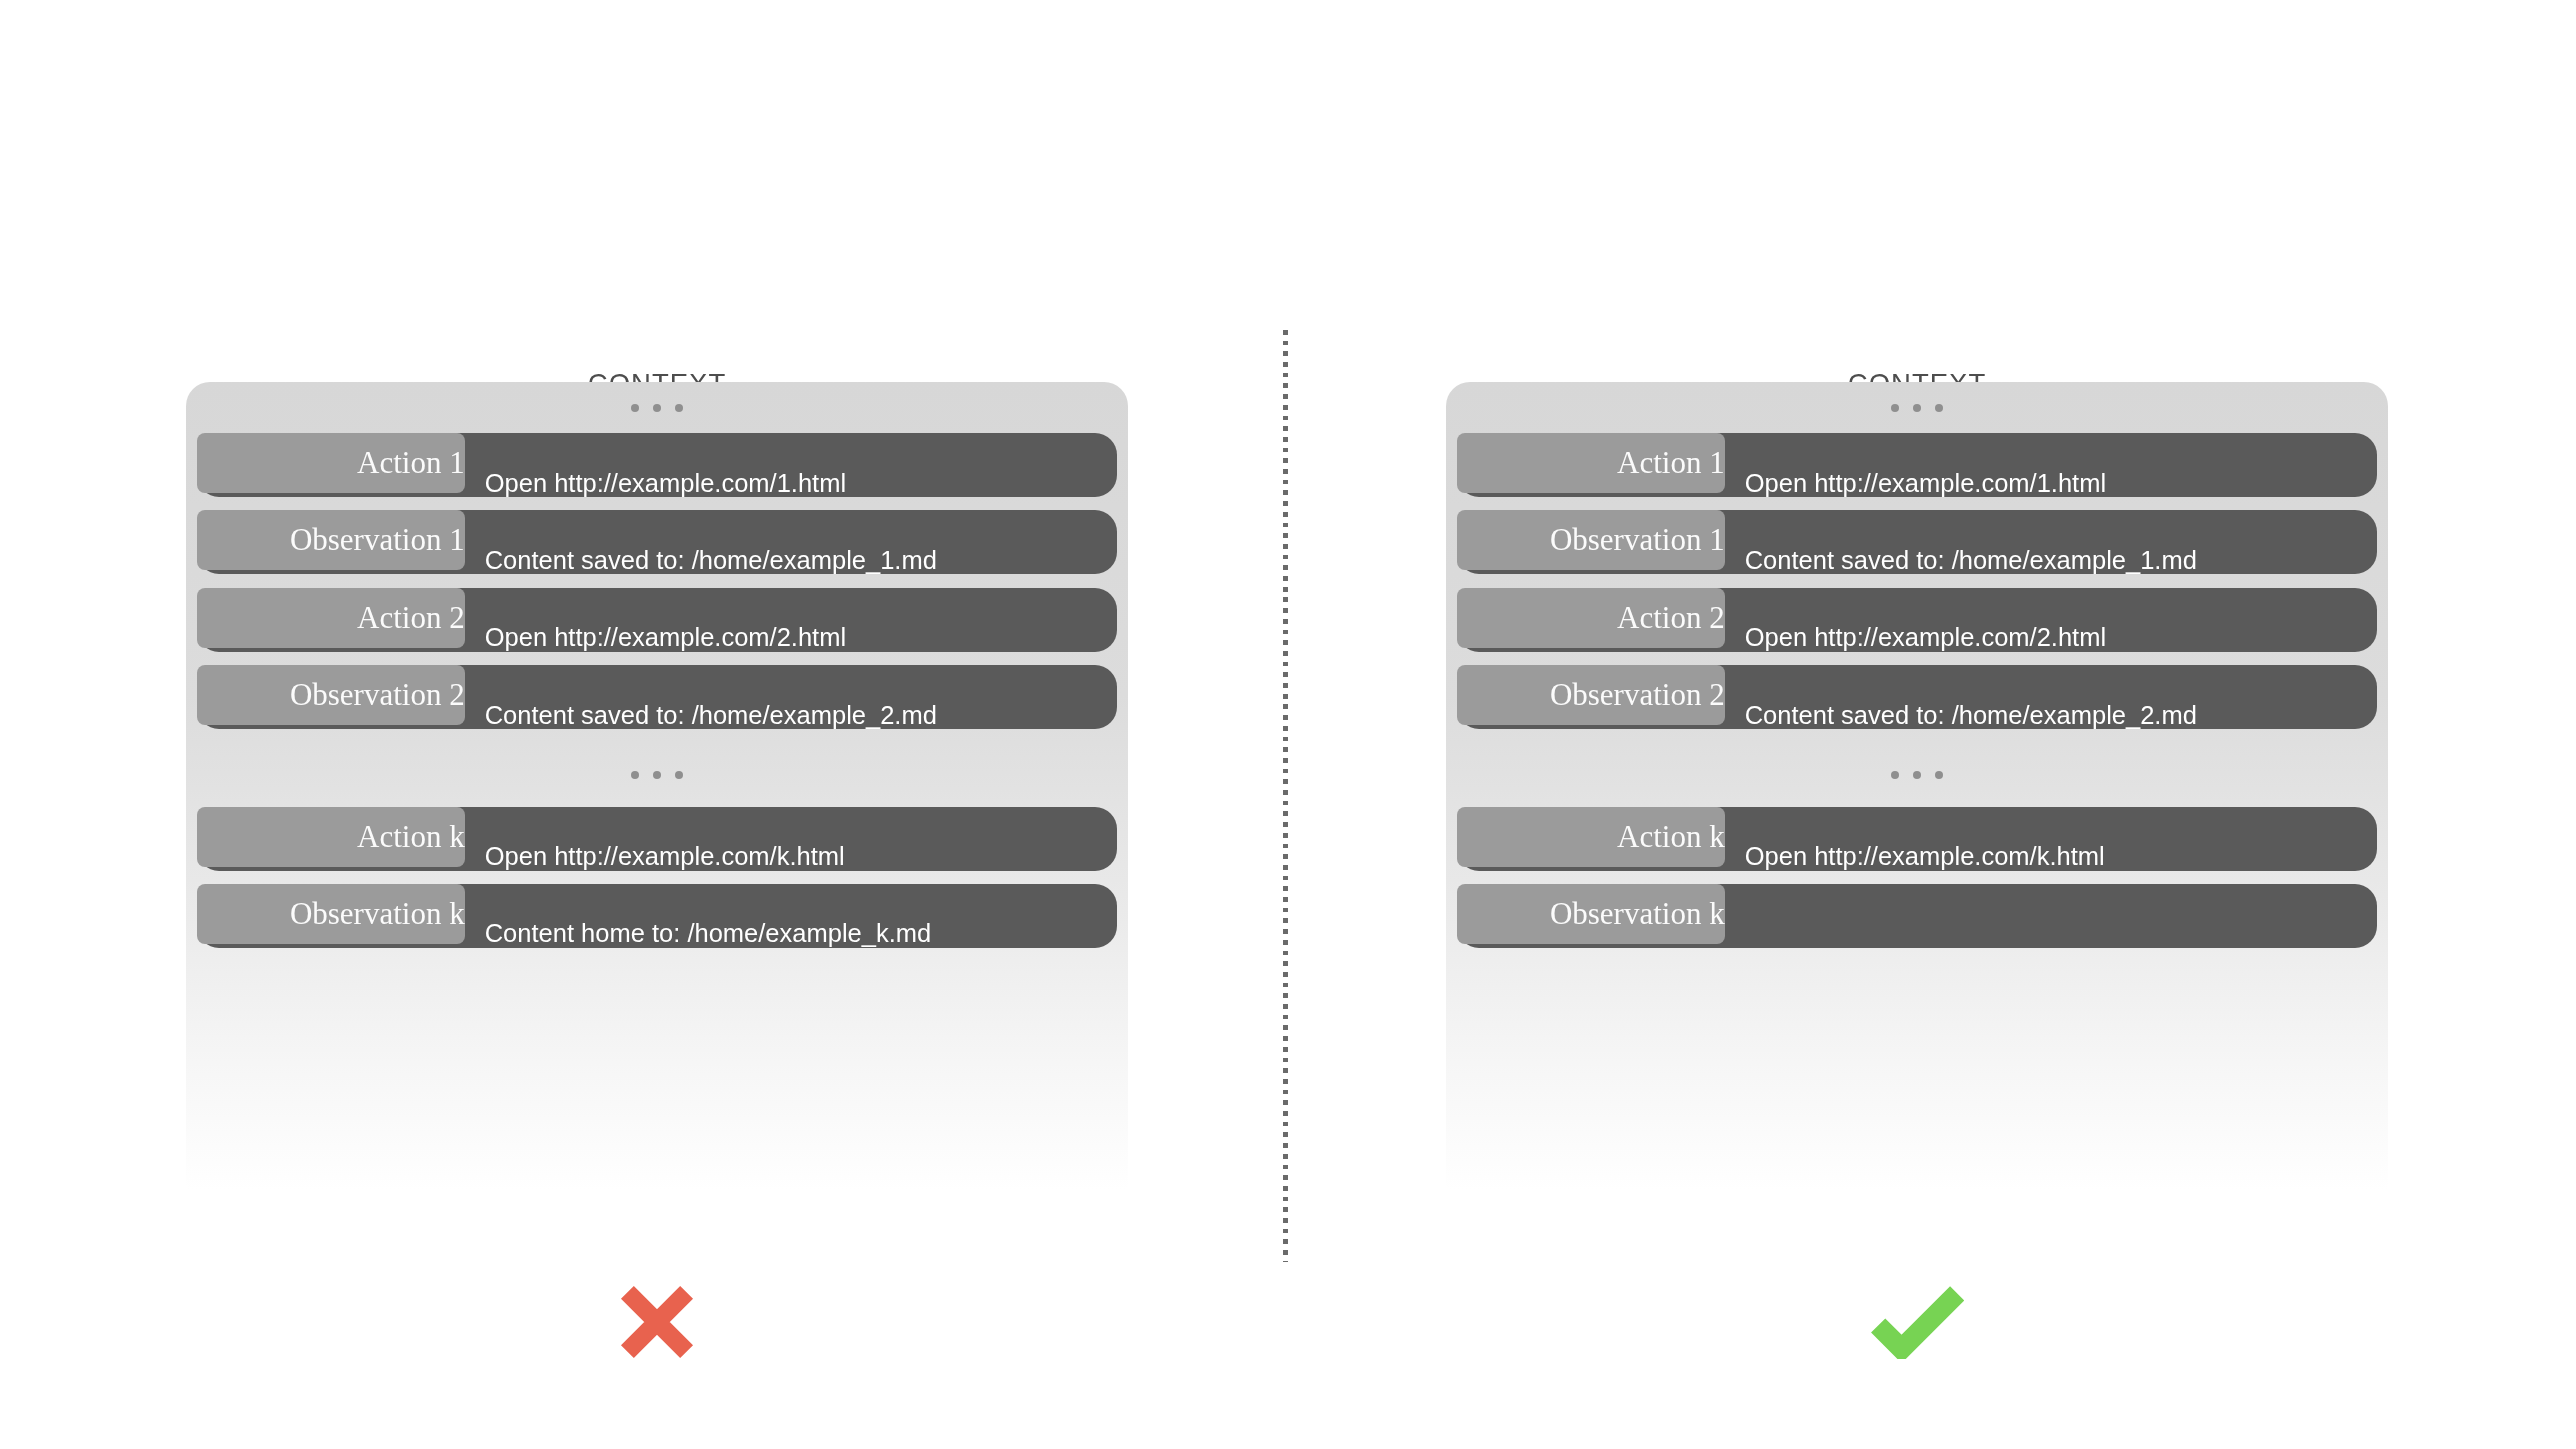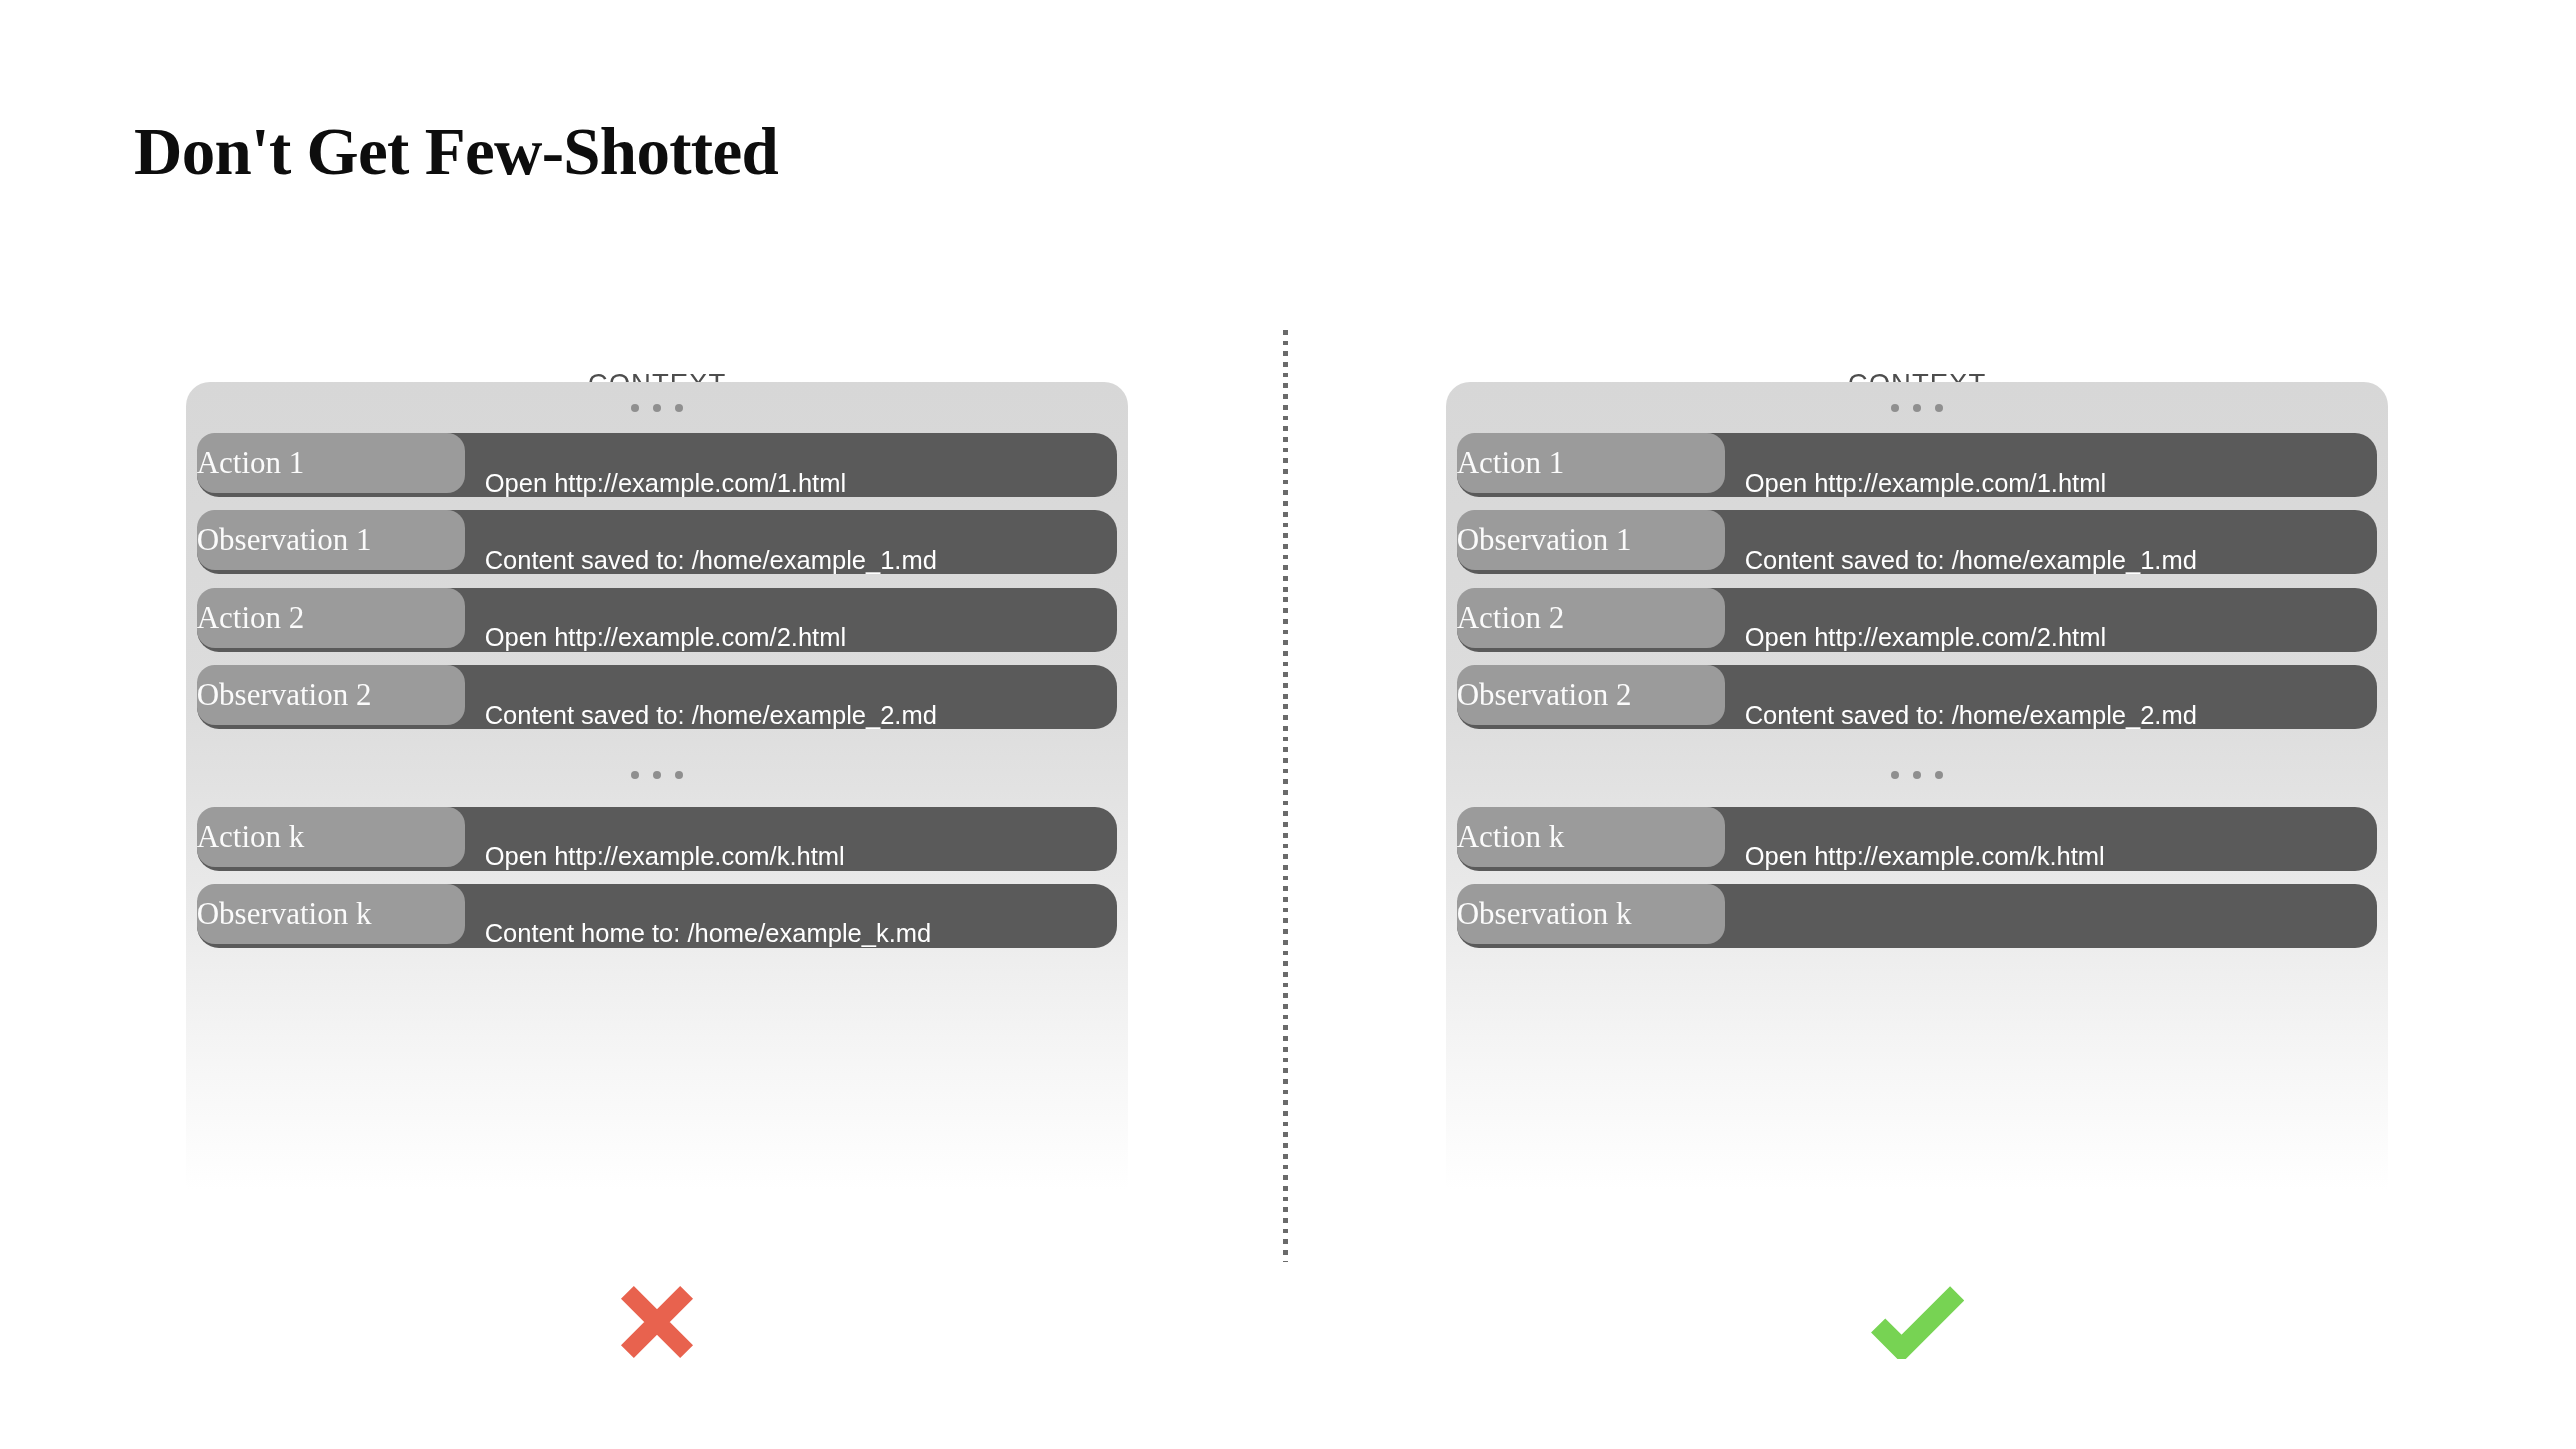"Don't Get Few-Shotted" h1.title { html: <h1>Don't Get Few-Shotted</h1> -> none }
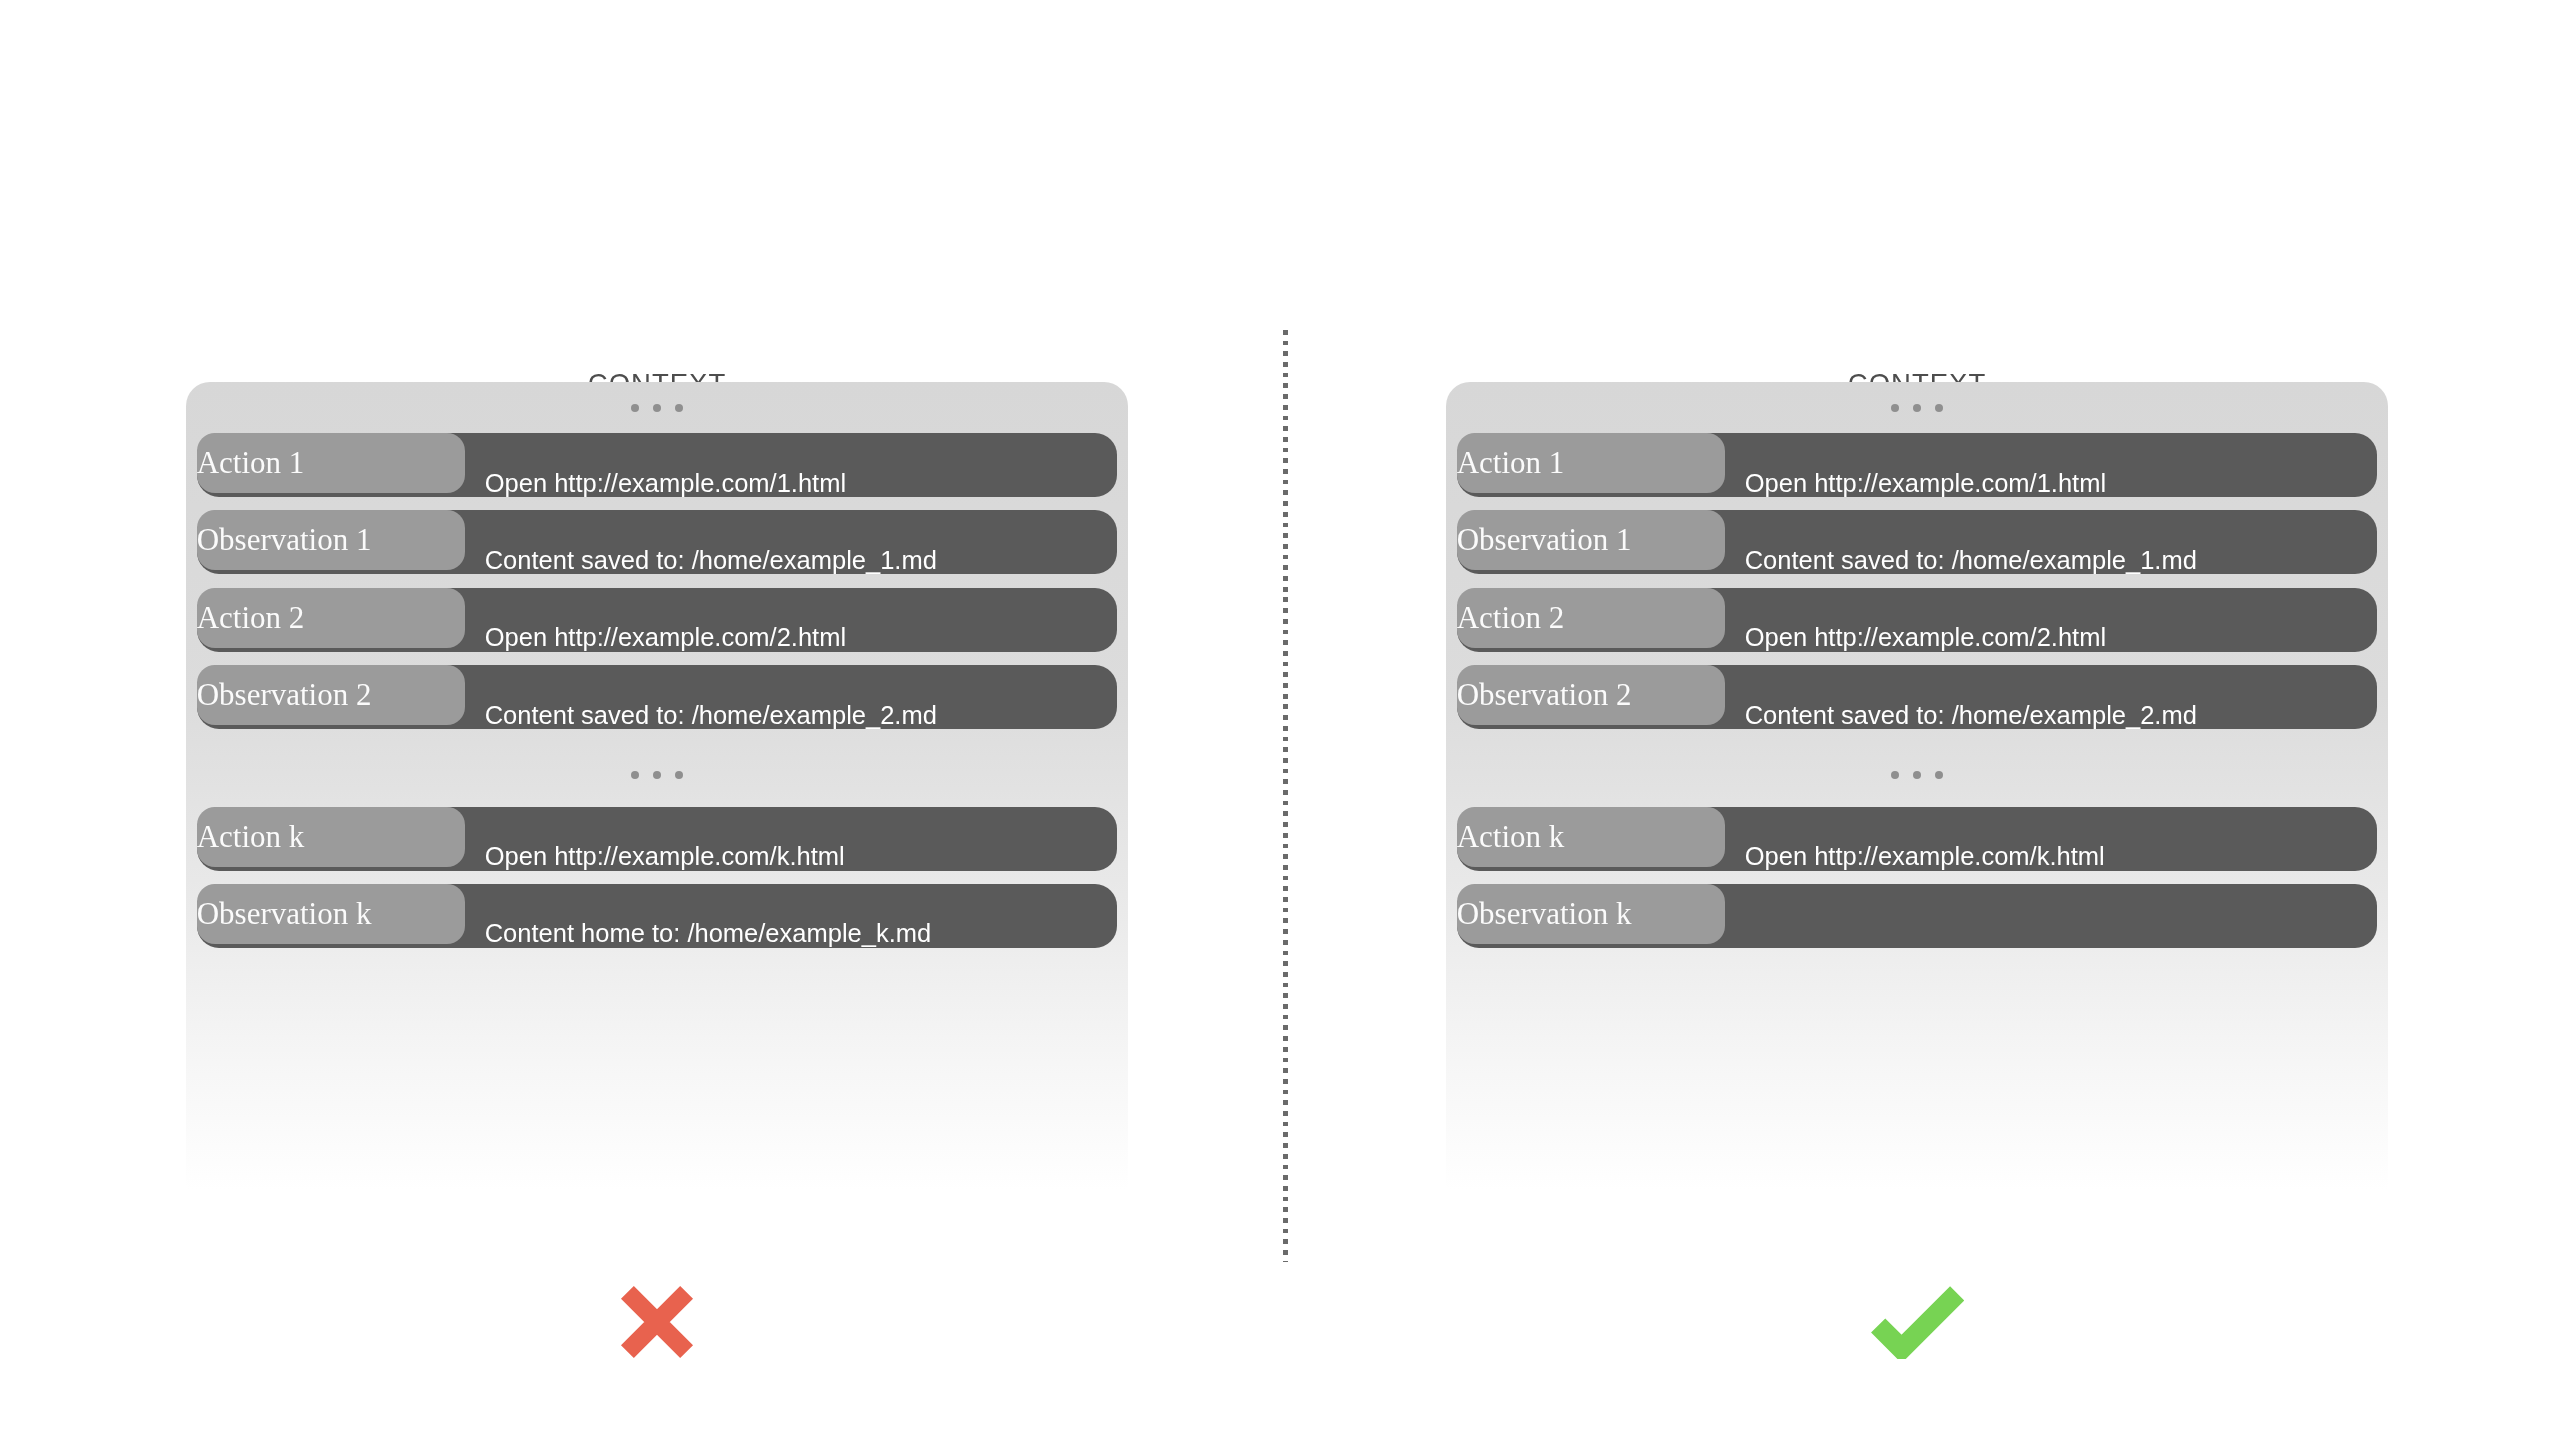"Action 1" .pill { border-radius: 18px -> 8px; justify-content: flex-start -> flex-end }
